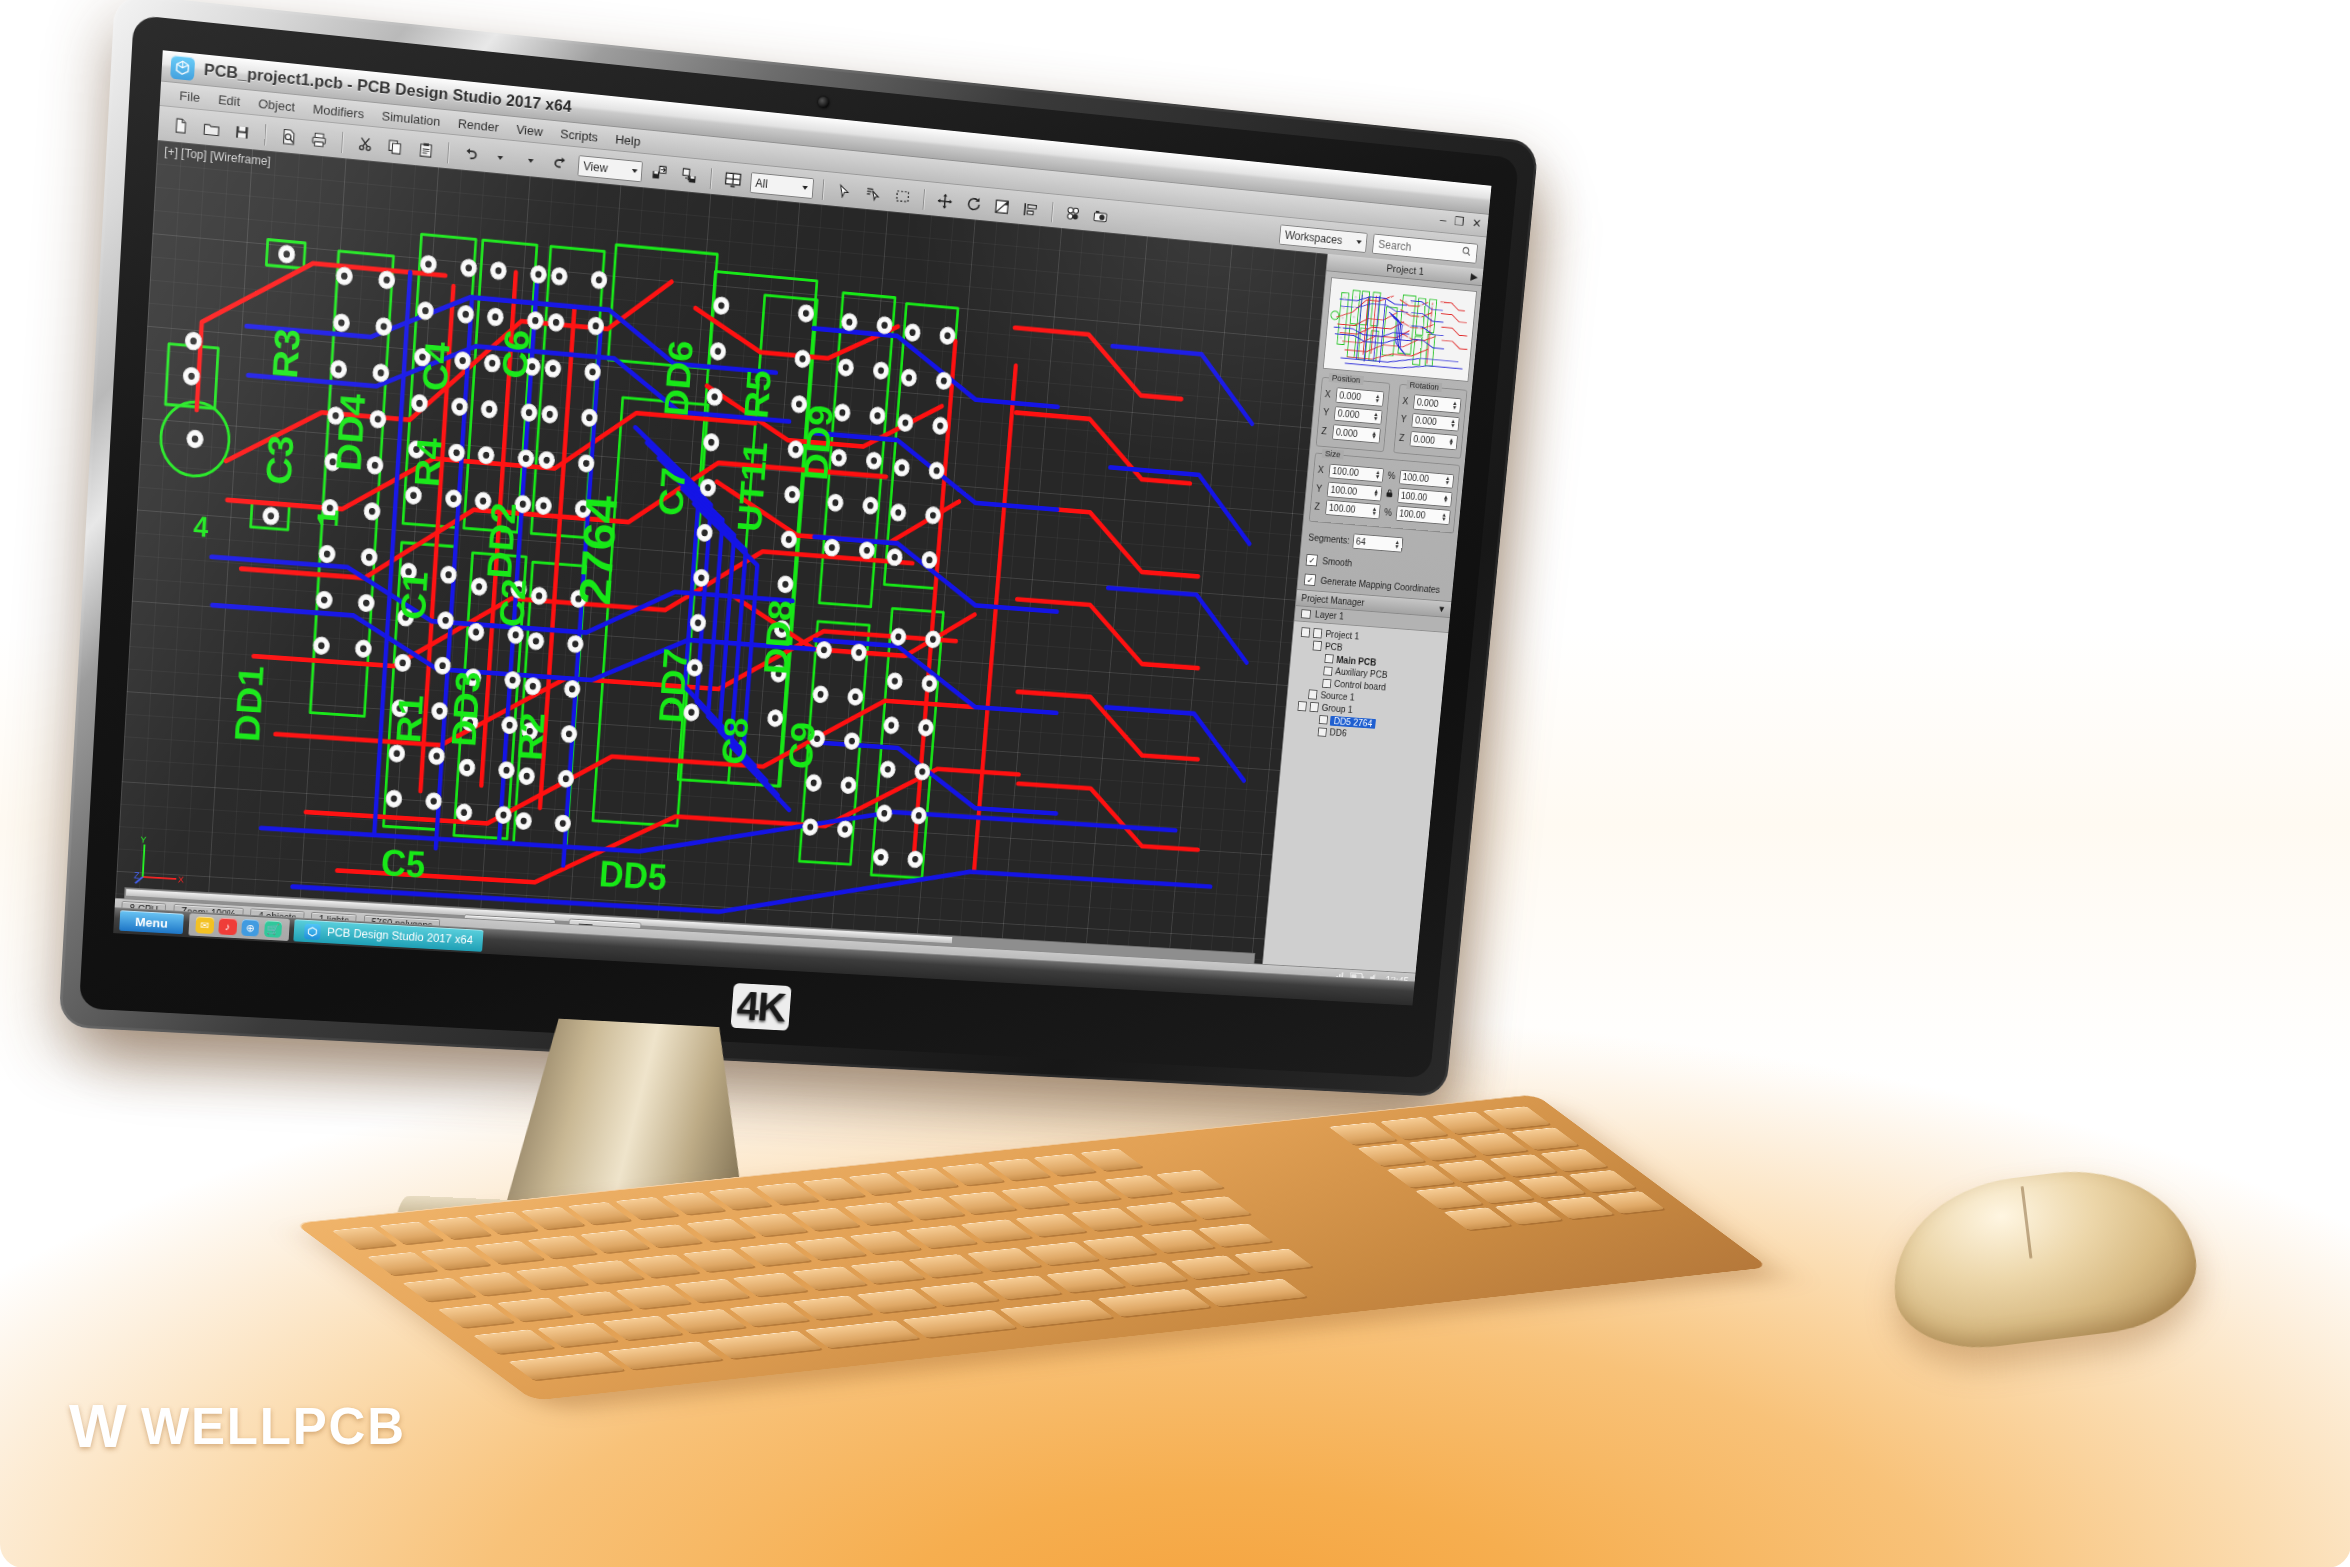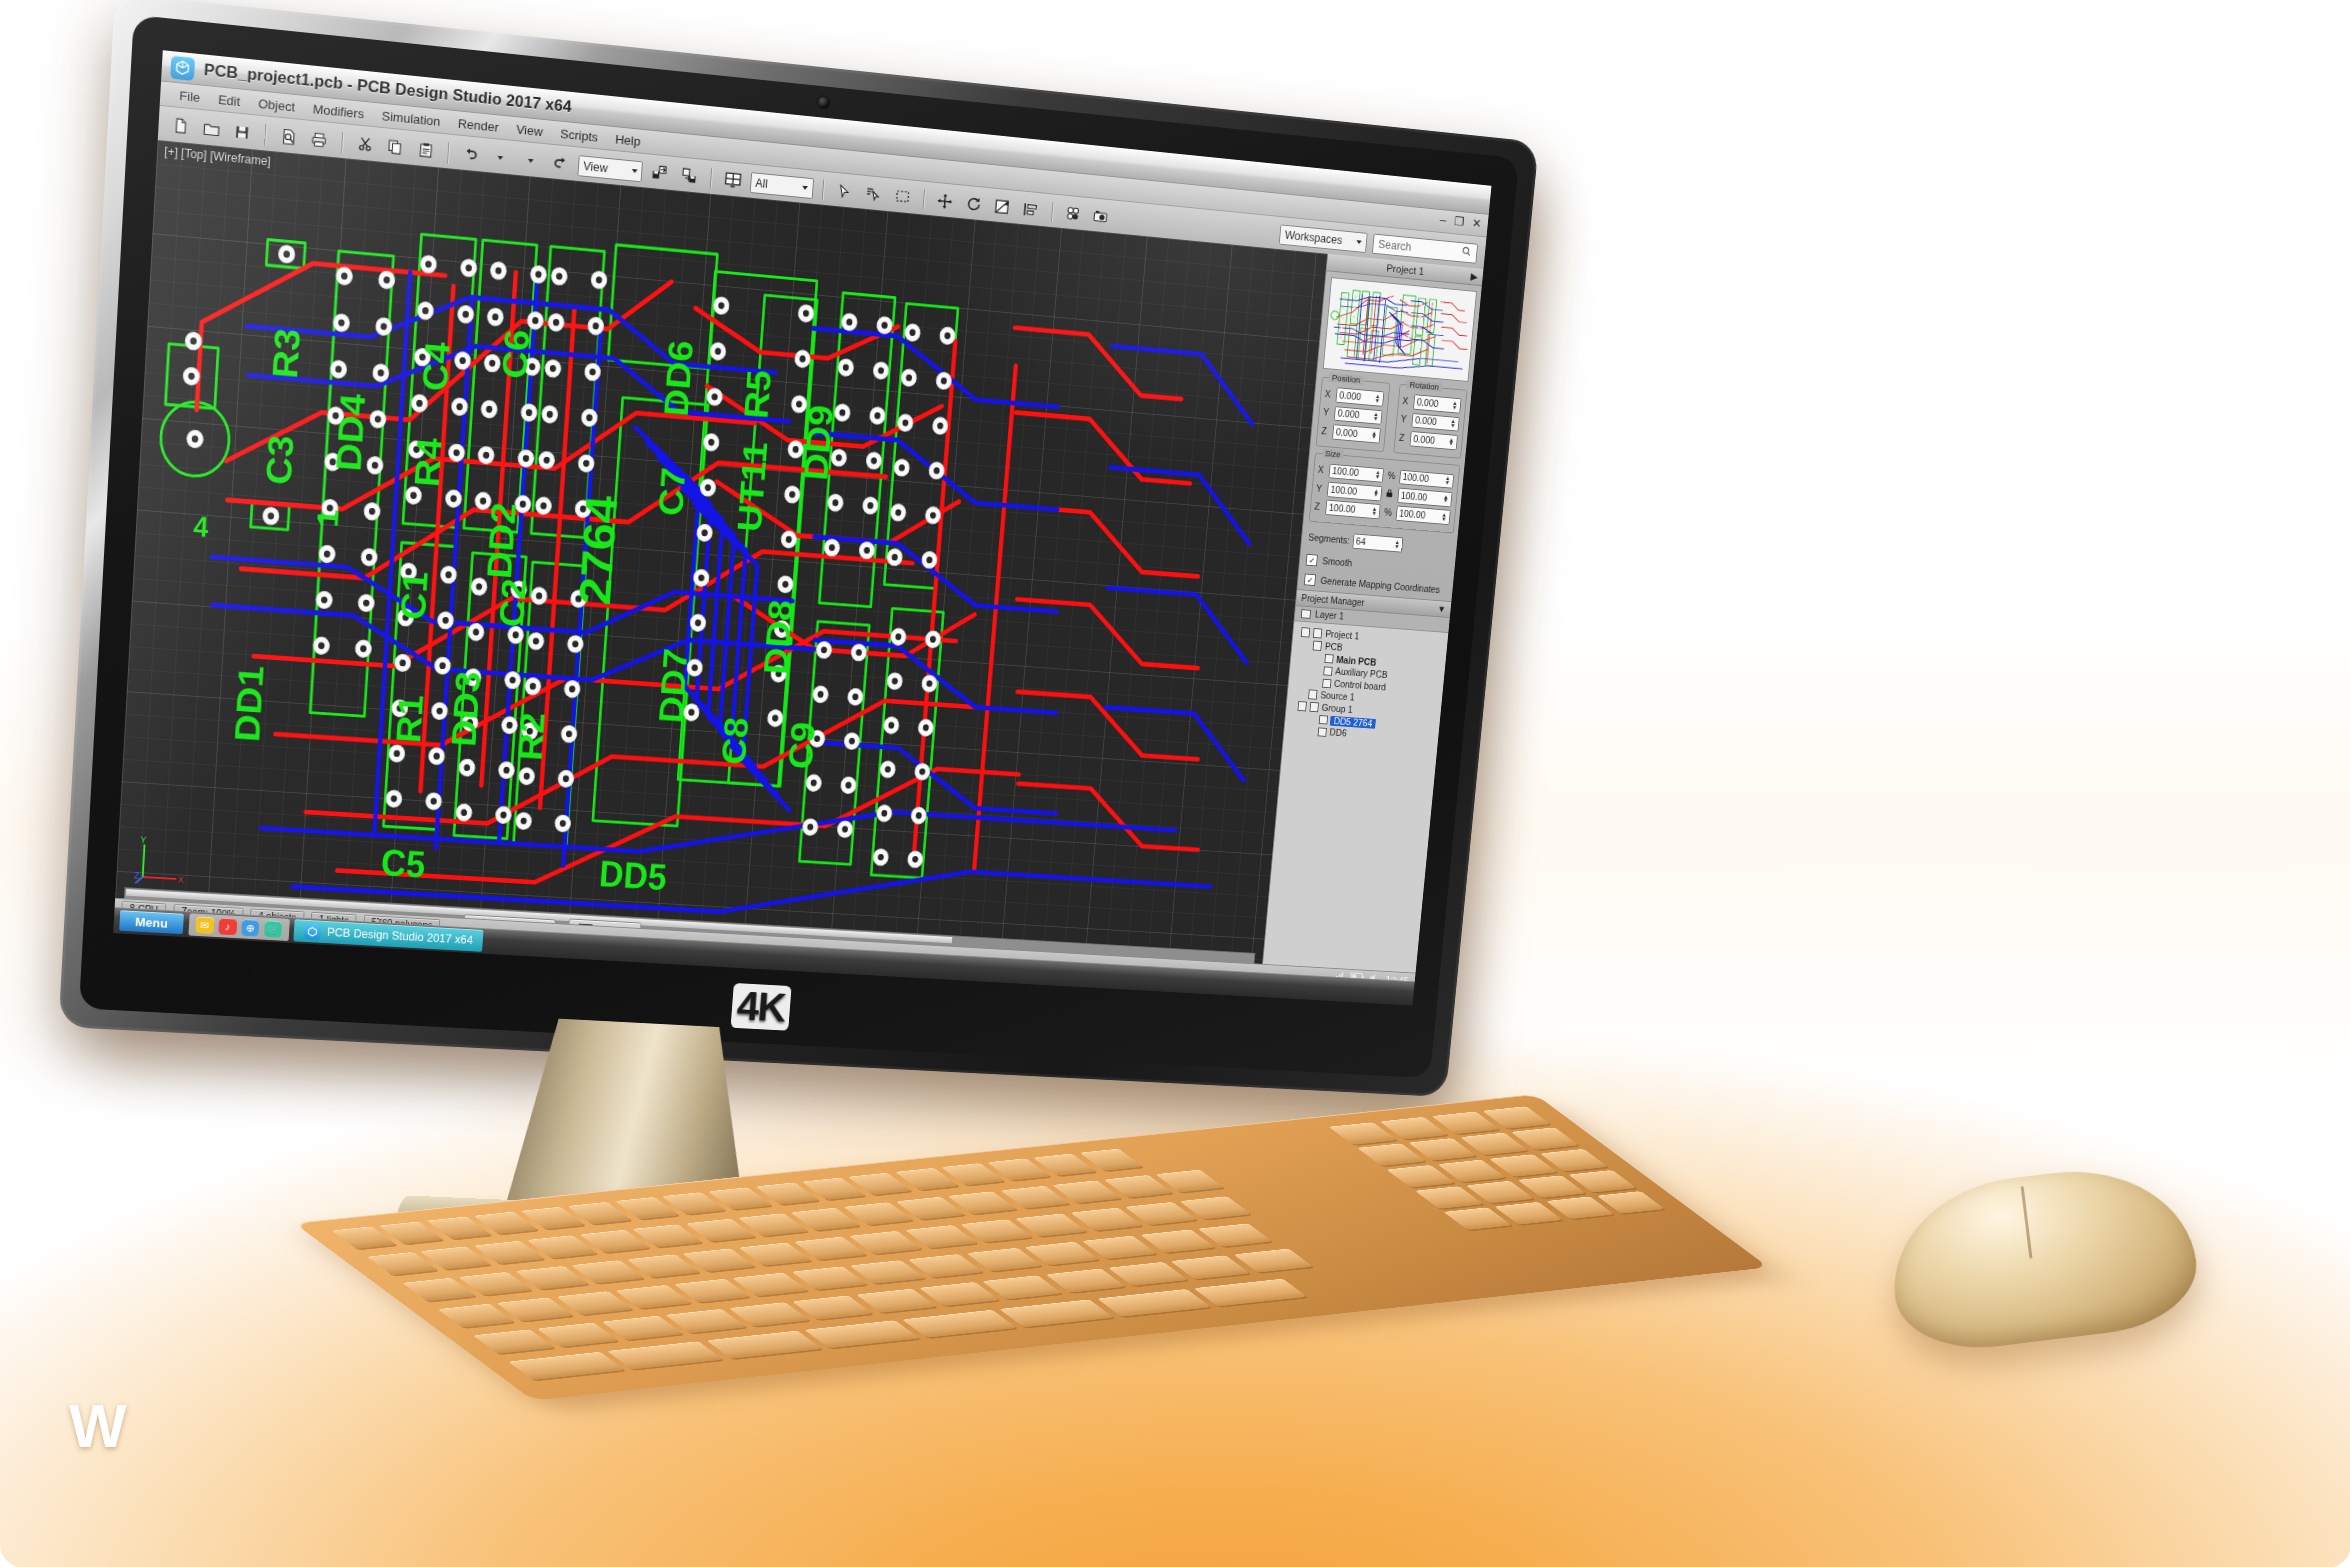"WELLPCB" span { html: none -> <span>WELLPCB</span> }
